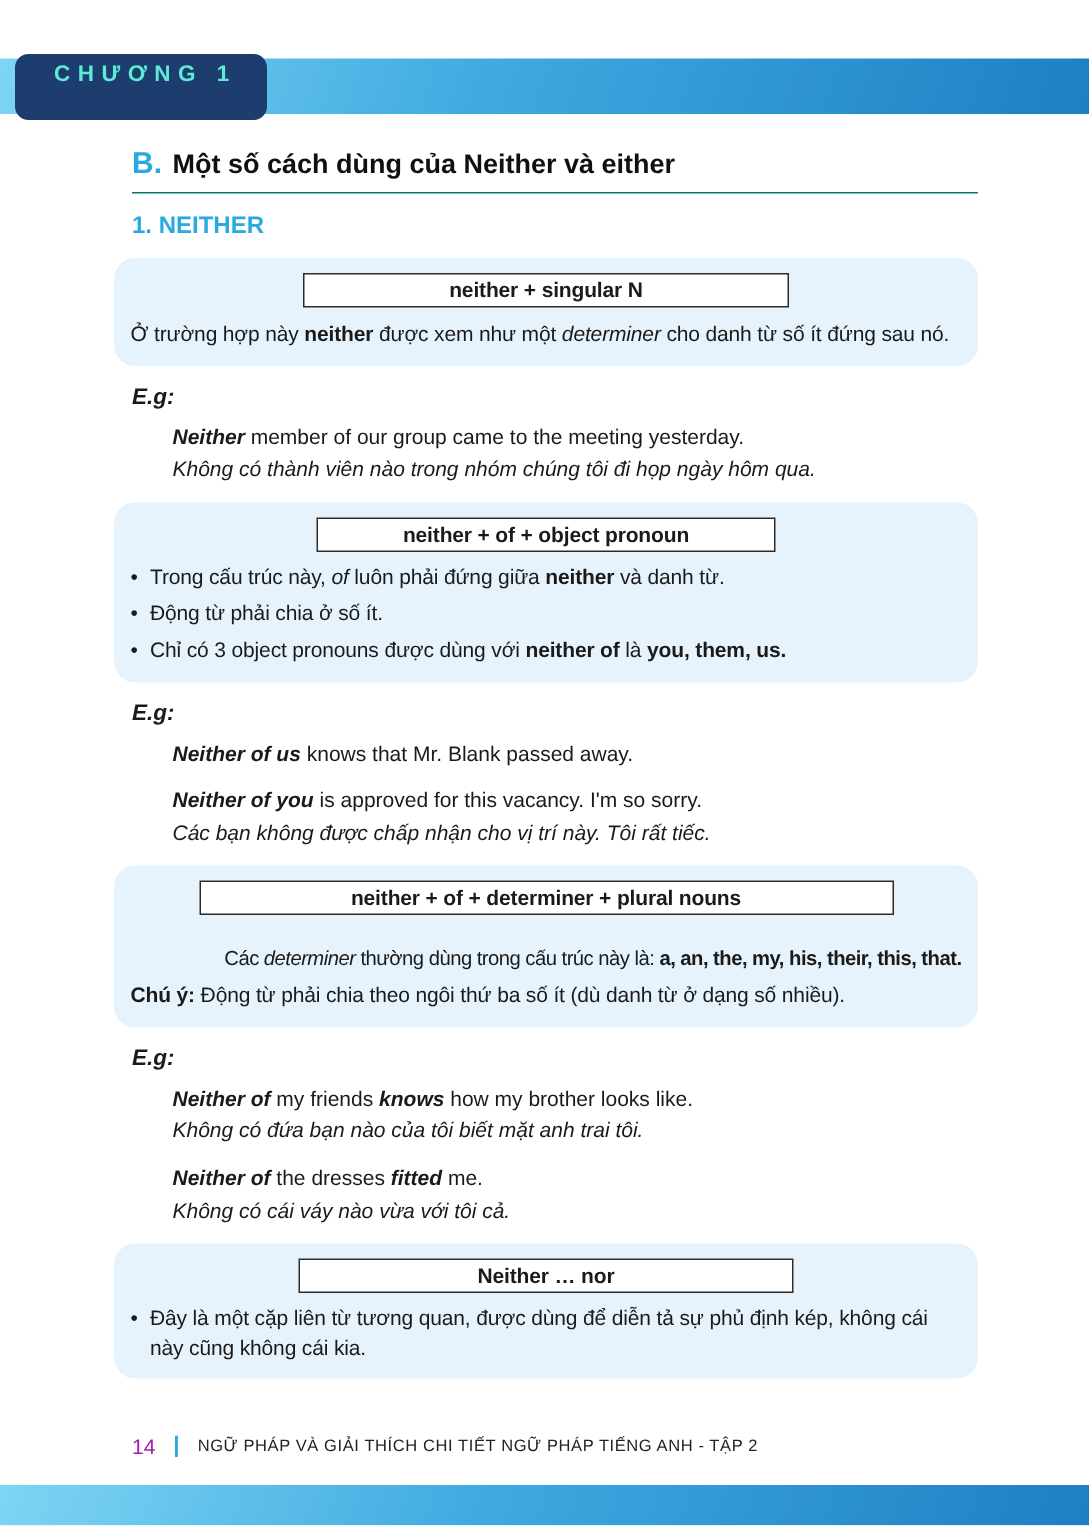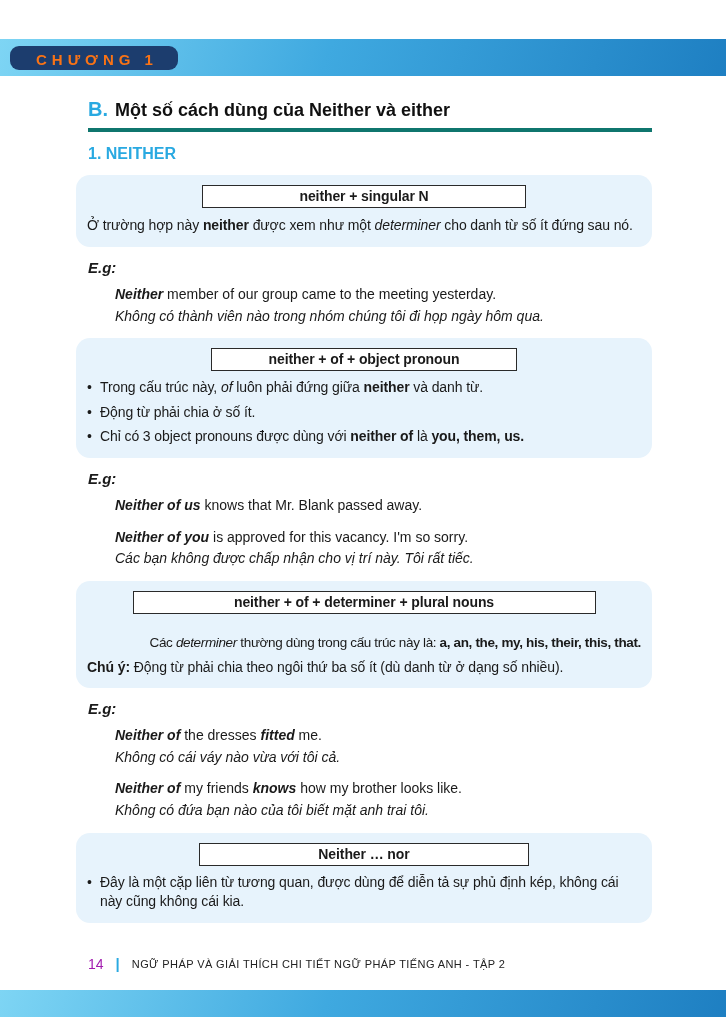"CHƯƠNG 1" .chapter-pill { color: #f97316 -> #5eead4; padding: 5px 20px 2px 26px -> 5px 20px 22px 26px }
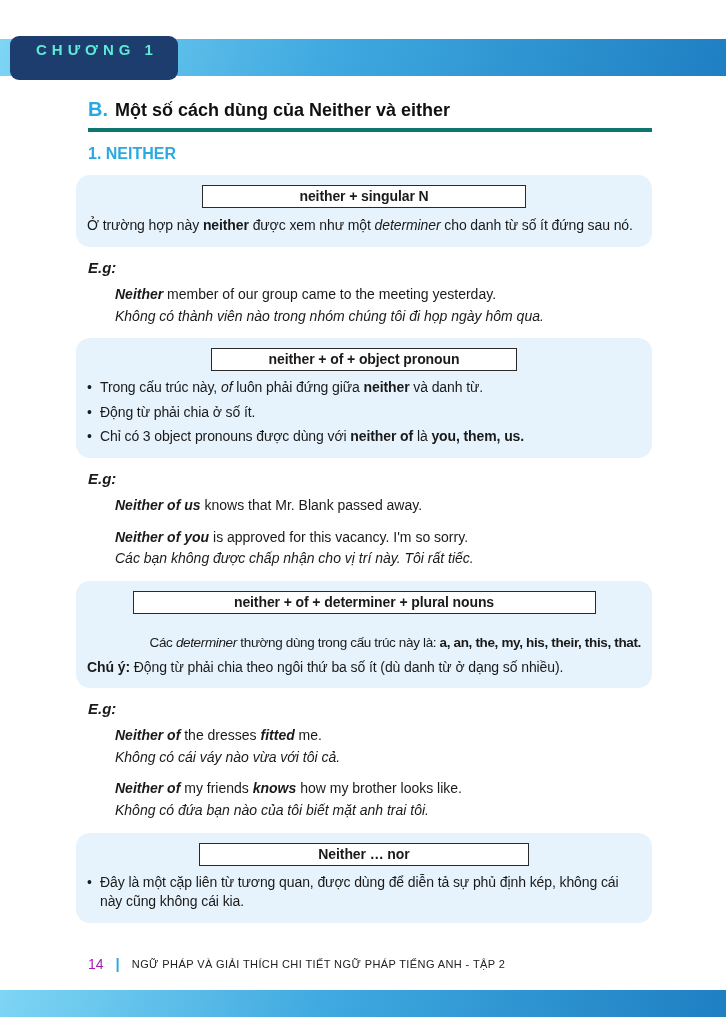"B. Một số cách dùng" .title-row { border-bottom: 4px solid #0f766e -> 1px solid #0f766e }
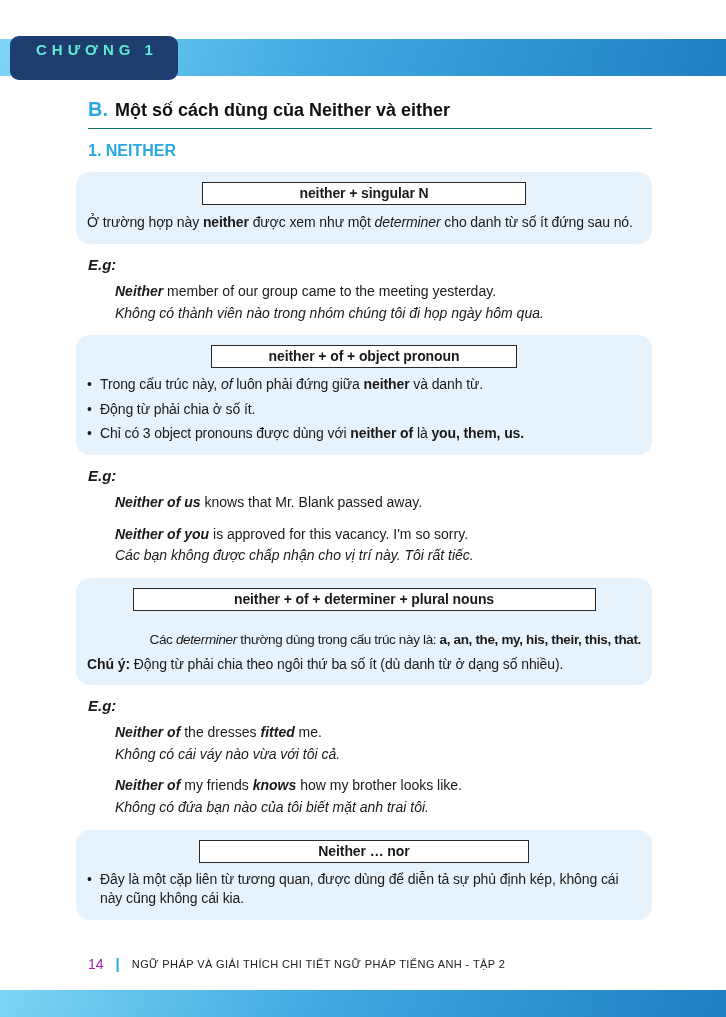"Neither of the dresses fitted" div.example { order: before "Neither of my friends knows" -> after "Neither of my friends knows" }
